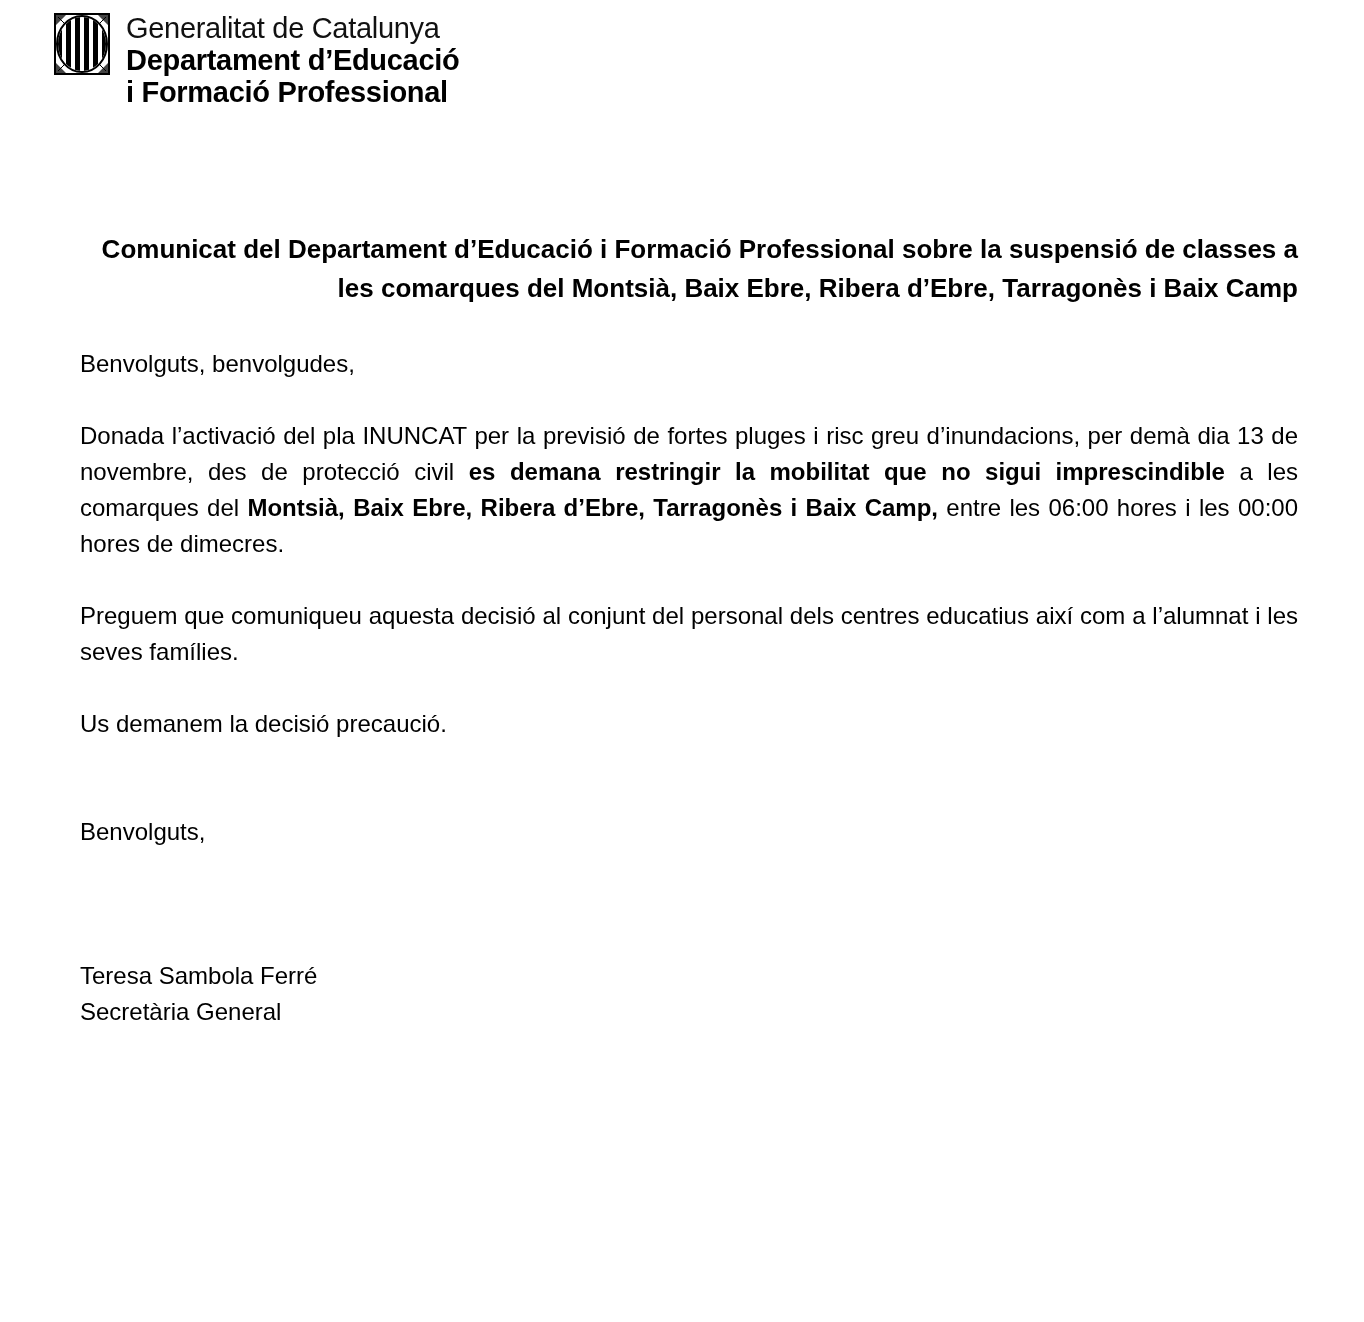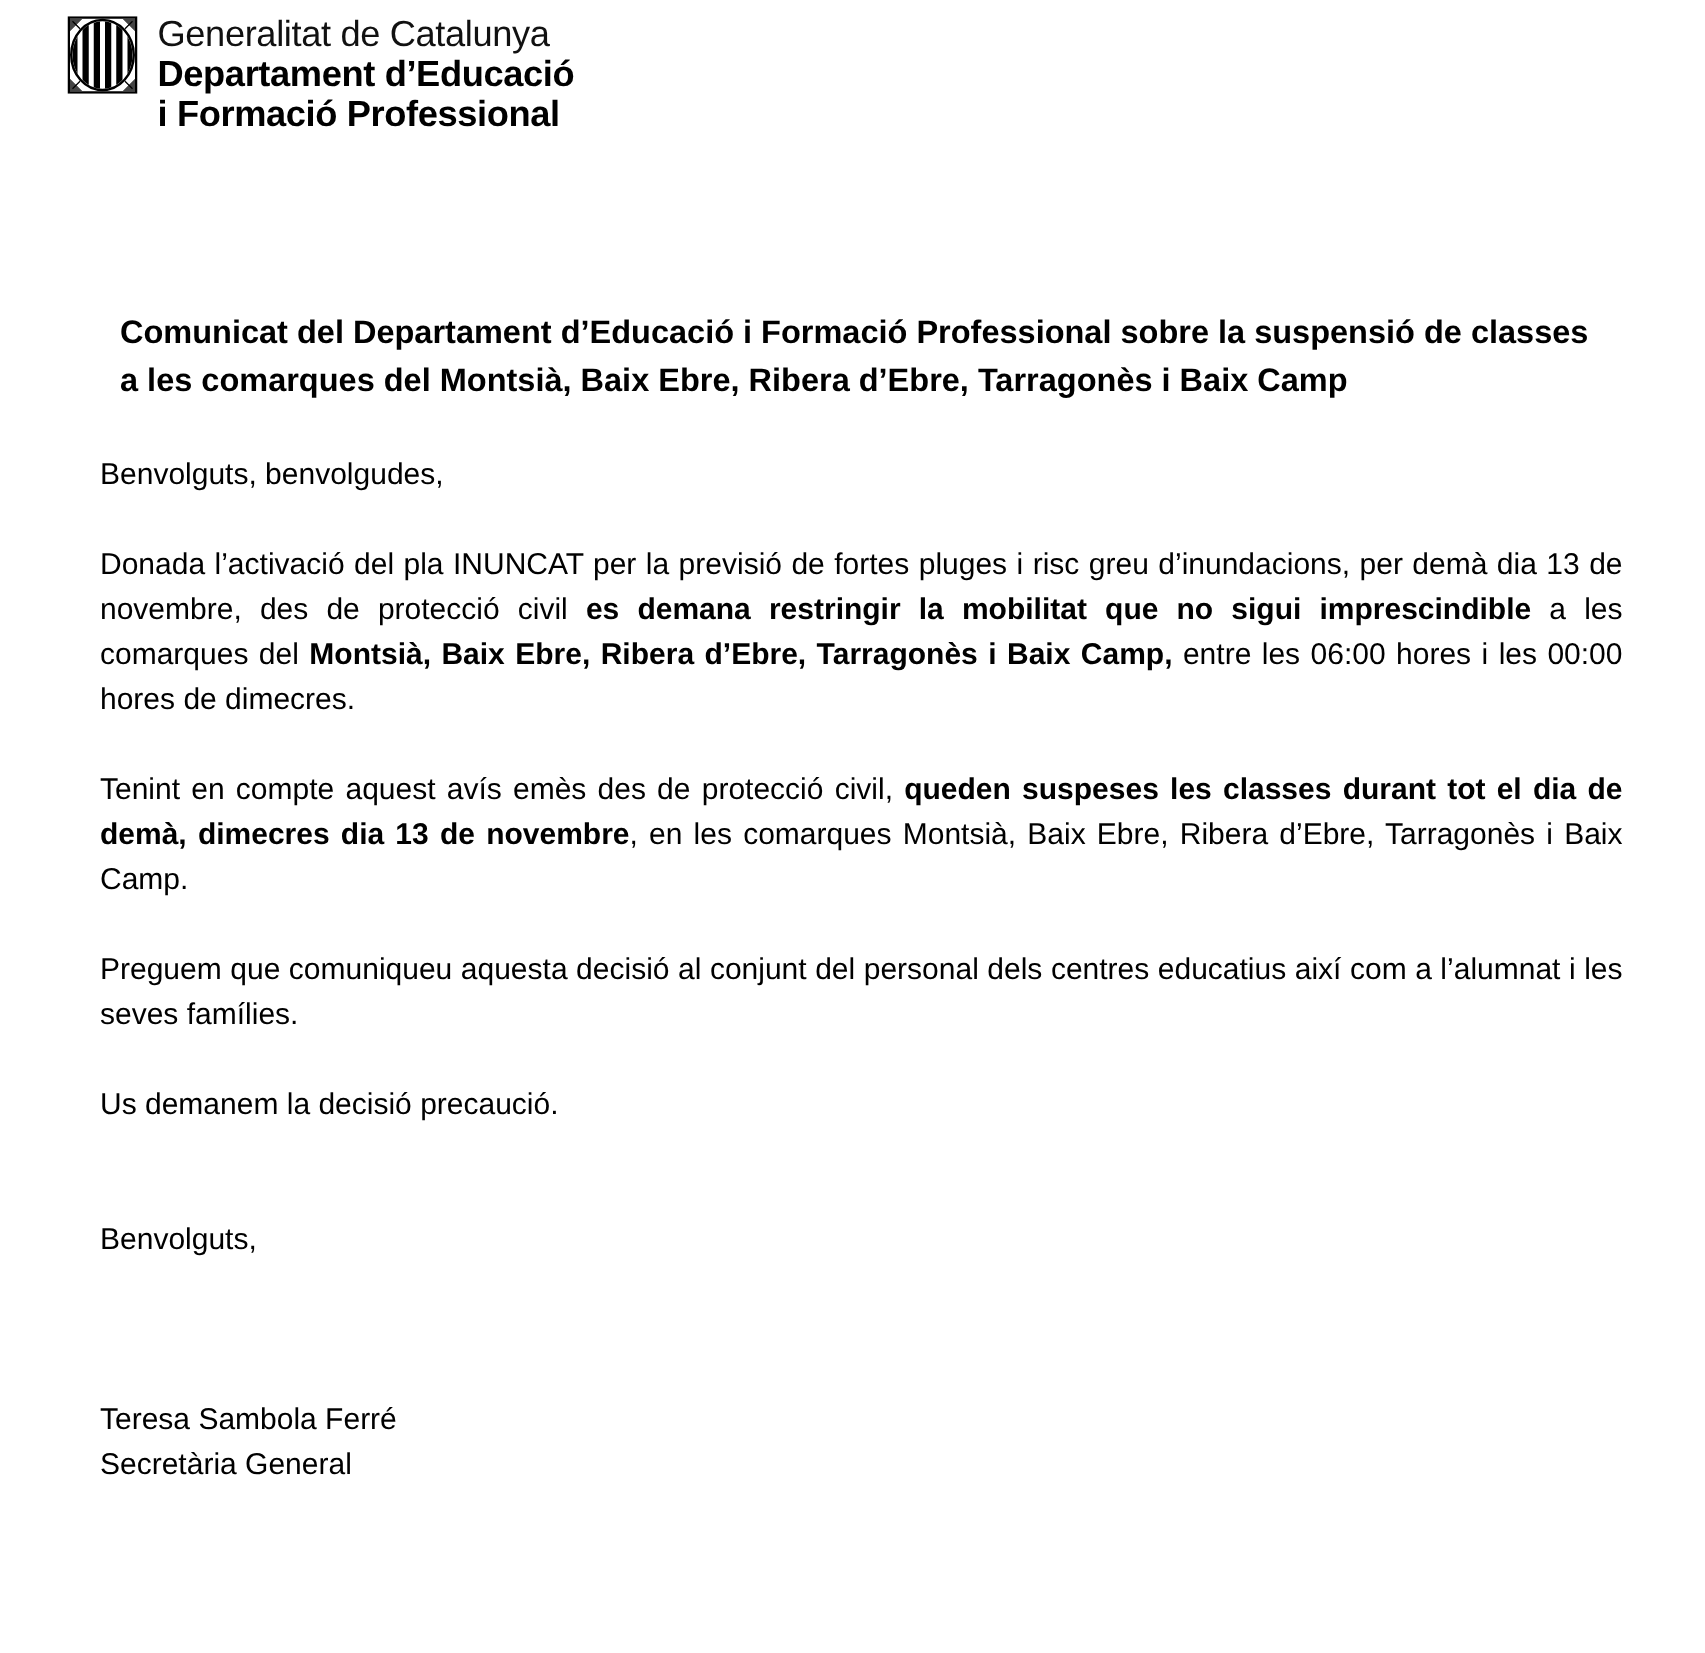"Comunicat del Departament d’Educació i" .title { margin: 16px -> 0; text-align: left -> right }
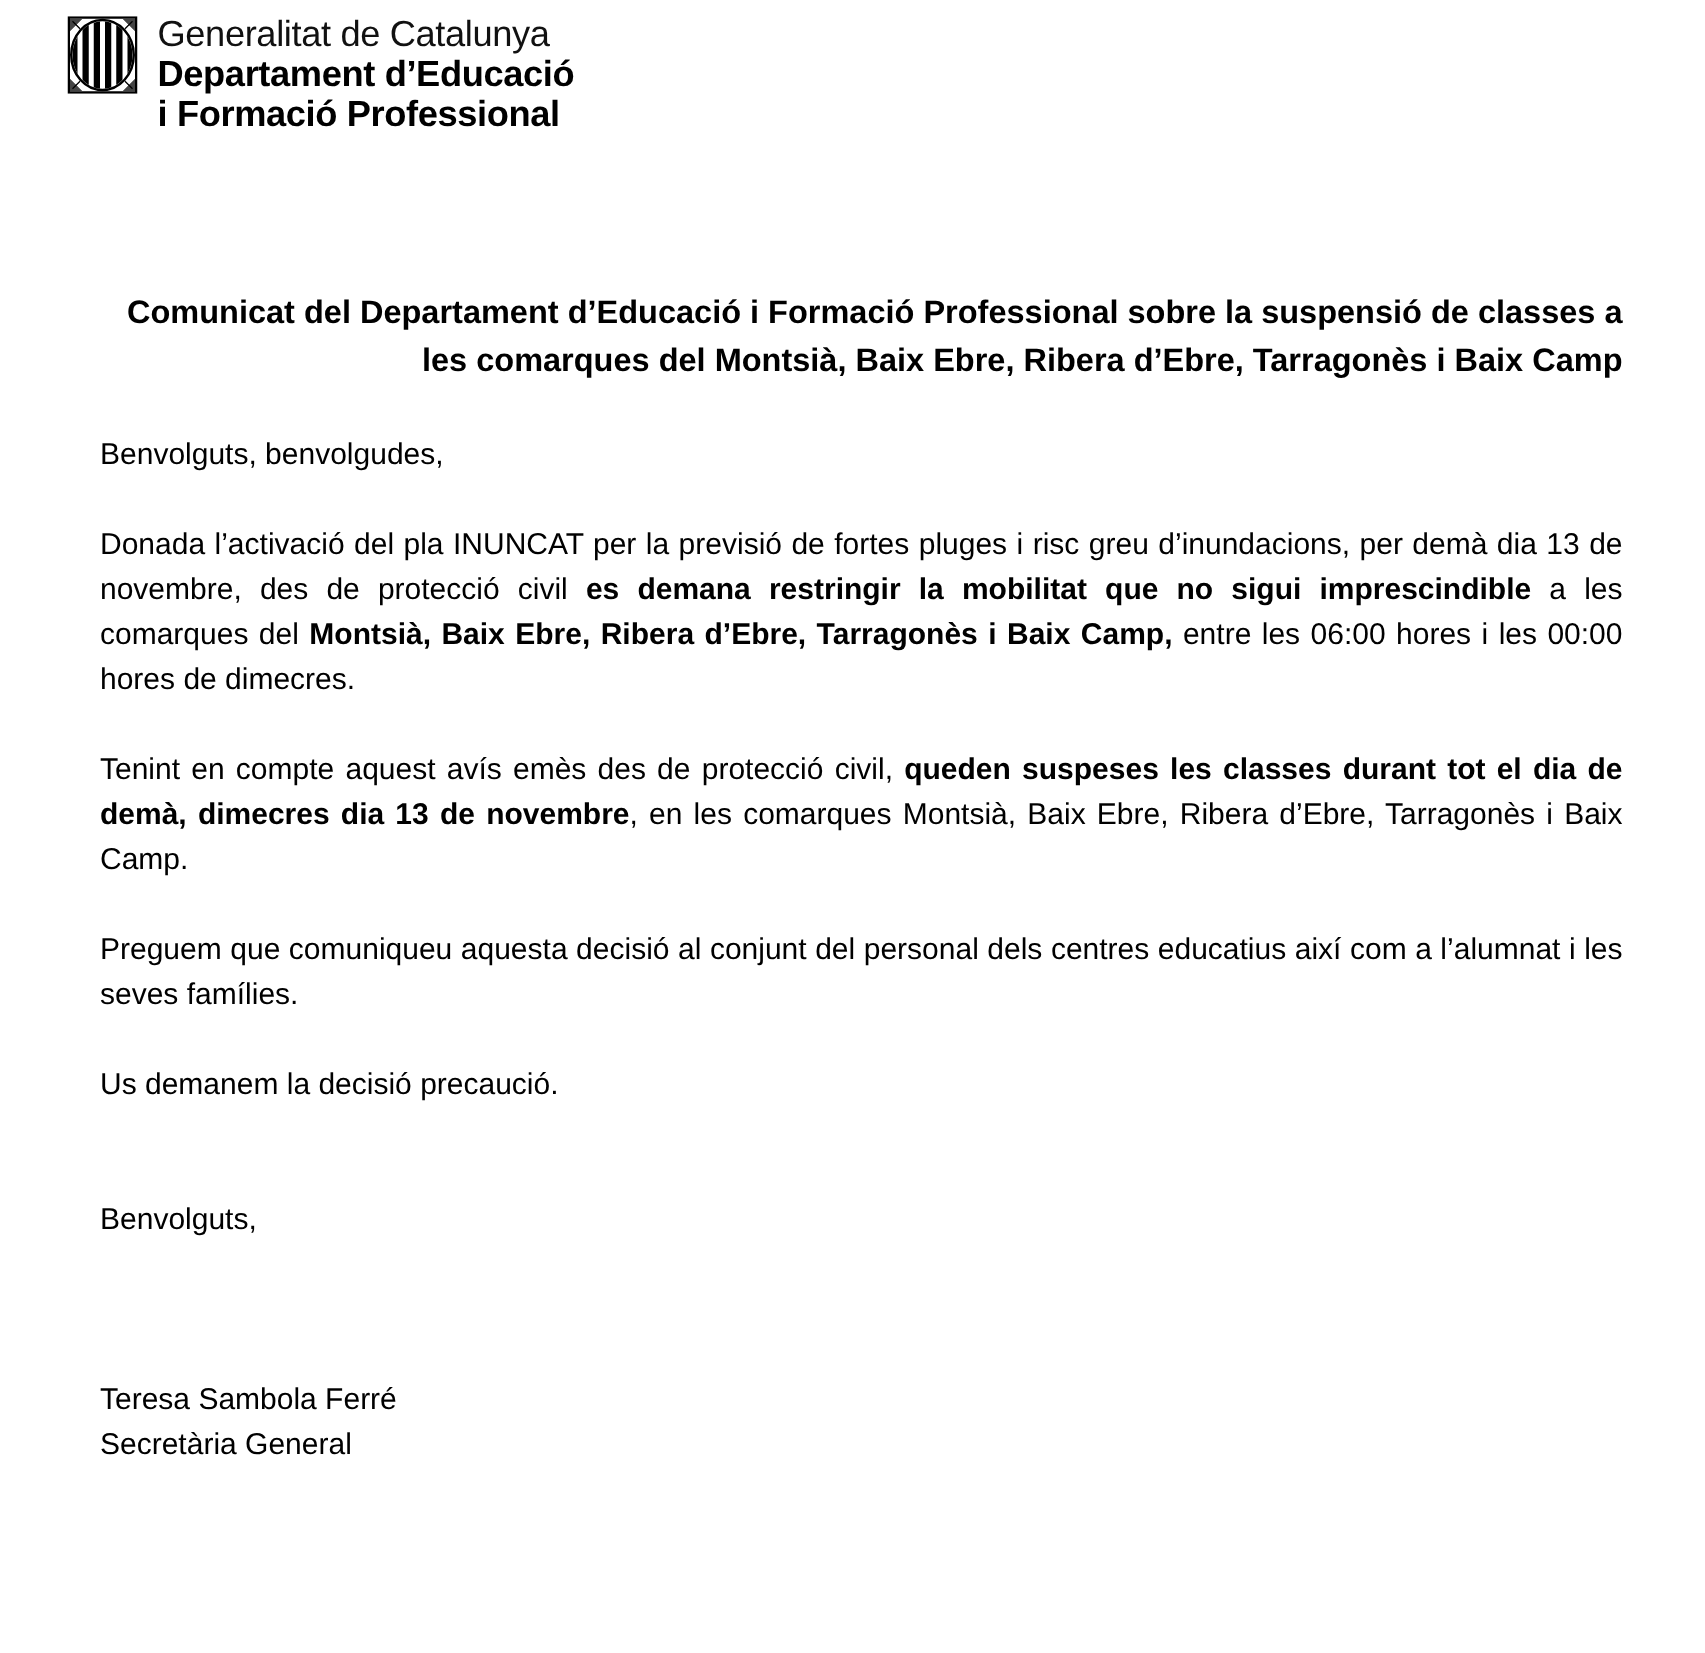"Tenint en compte aquest avís" p.para { html: <p><span>Tenint en compte aquest avís emès des de protecció civil, </span><b>queden suspeses les classes durant tot el dia de demà, dimecres dia 13 de novembre</b><span>, en les comarques Montsià, Baix Ebre, Ribera d’Ebre, Tarragonès i Baix Camp.</span></p> -> none }
